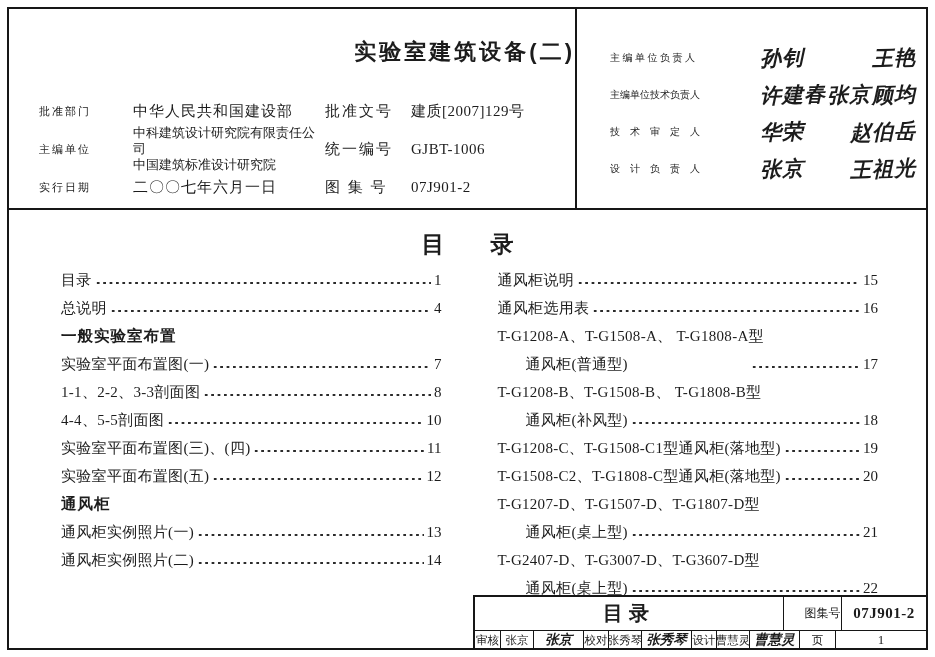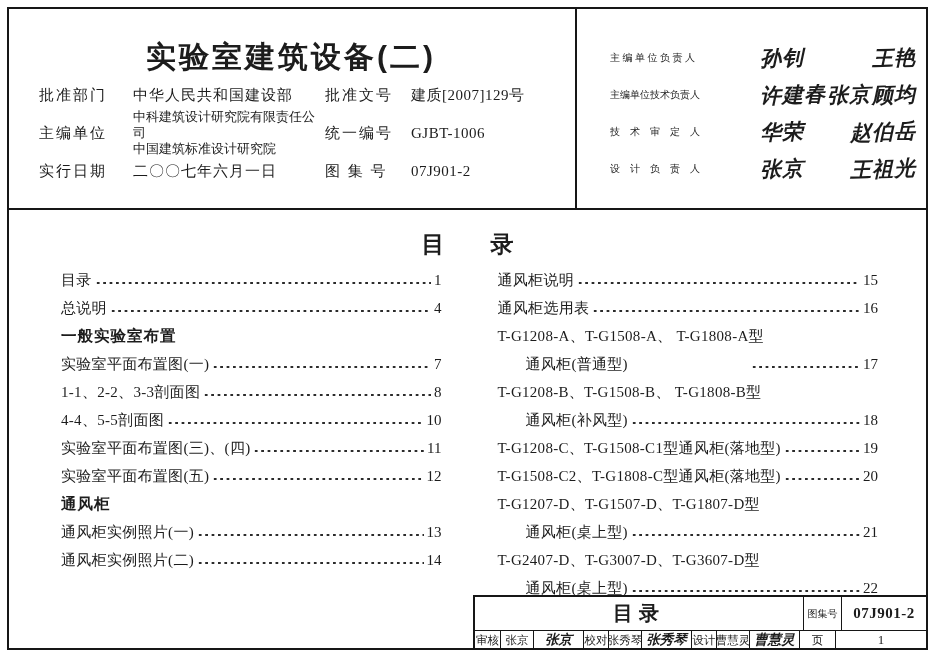"实验室建筑设备(二)" .doc-title { font-size: 30px -> 22px; margin: 30px 0 1px 0 -> 30px 0 28px 0; text-align: center -> right }
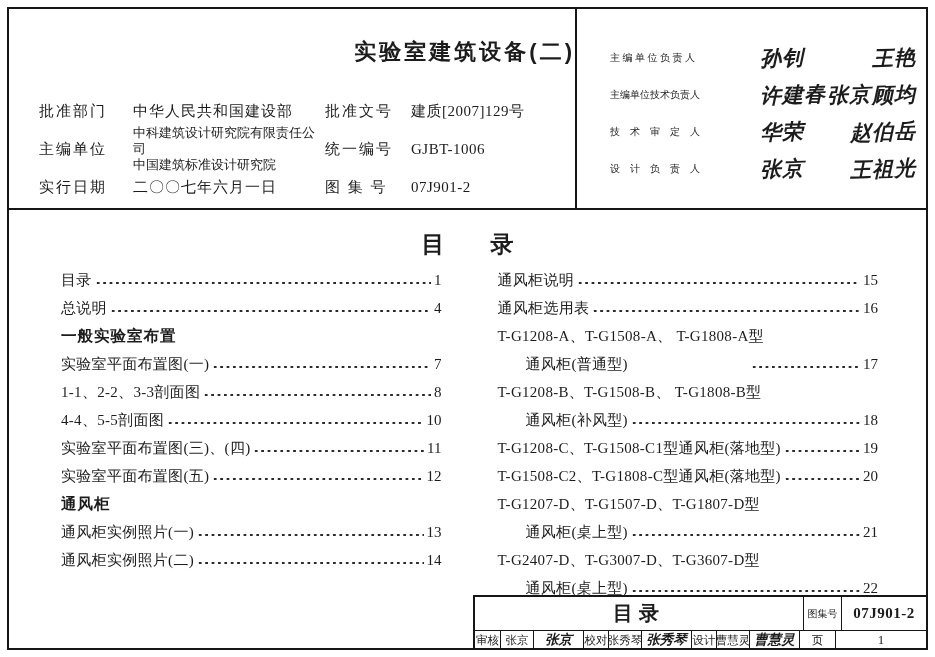"批准部门" .info-label { font-size: 15px -> 11px }
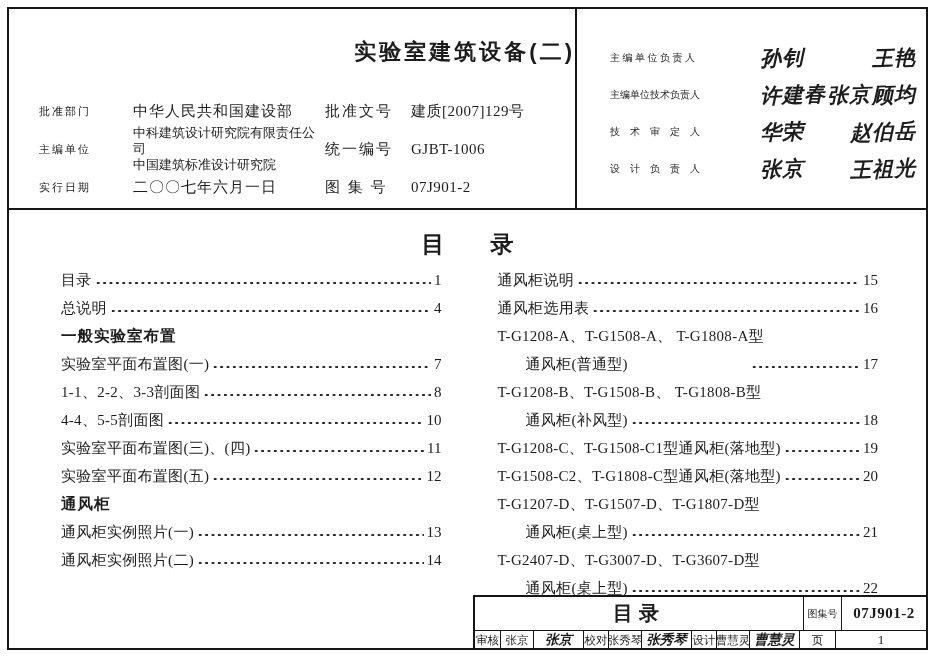"图集号" .tb-atlas-label { font-size: 10px -> 12px; padding-left: none -> 20px }
